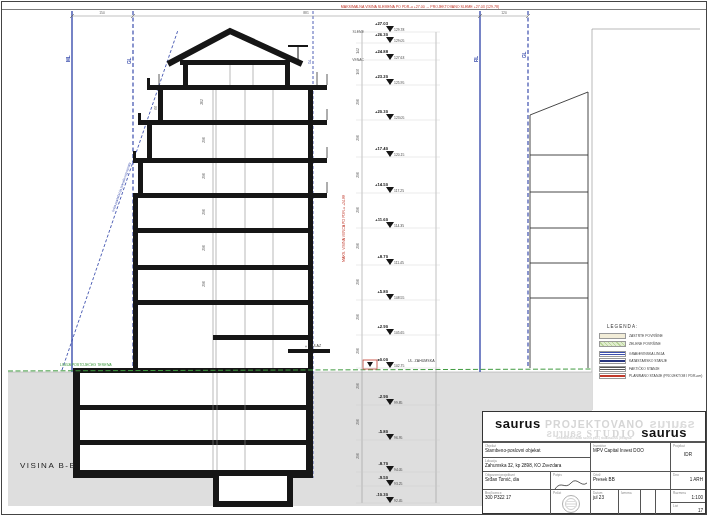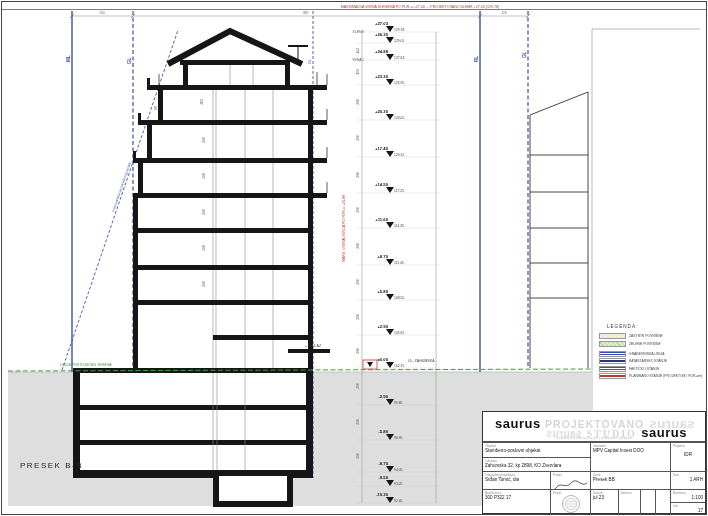"PRESEK B-B" div.presek-label { text: PRESEK -> VISINA }
